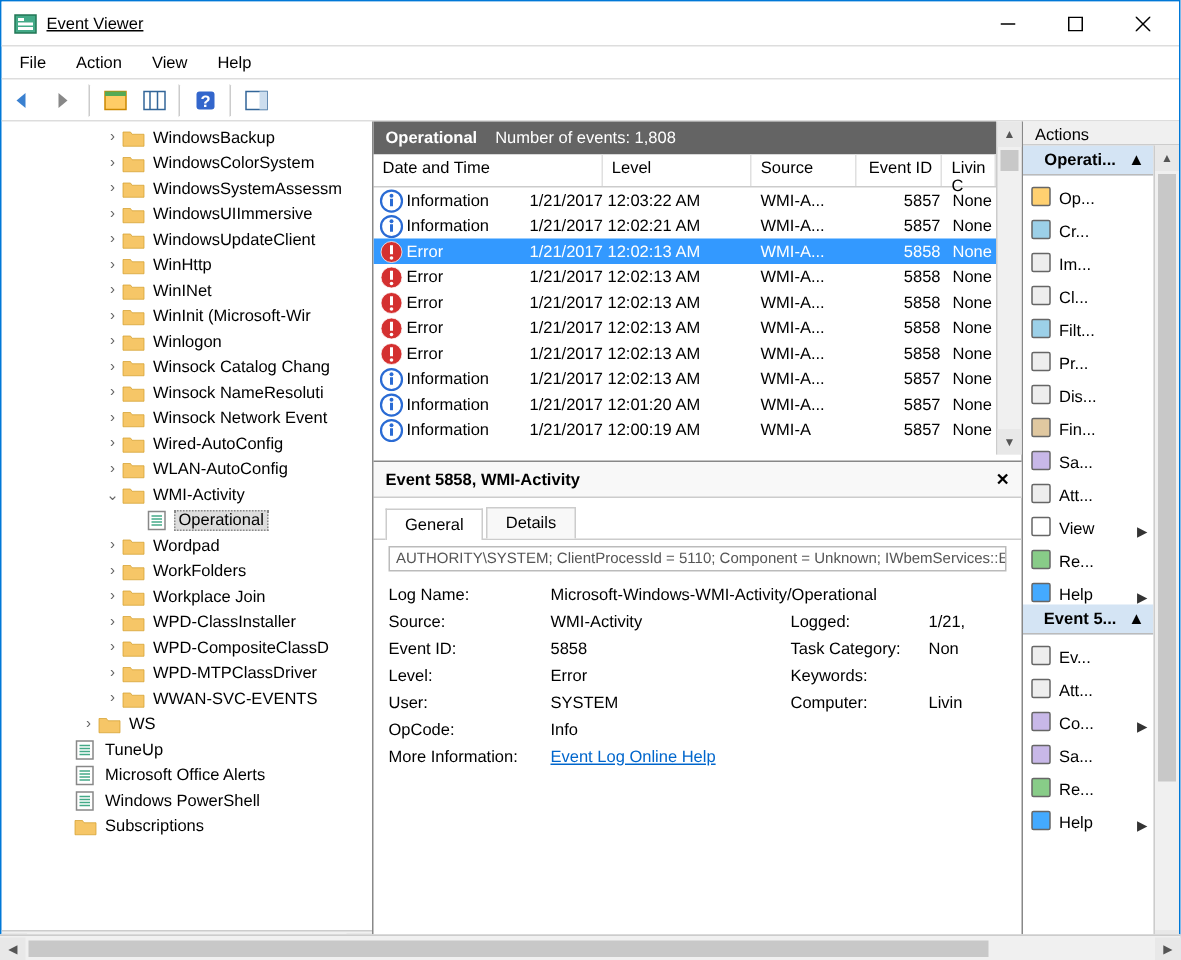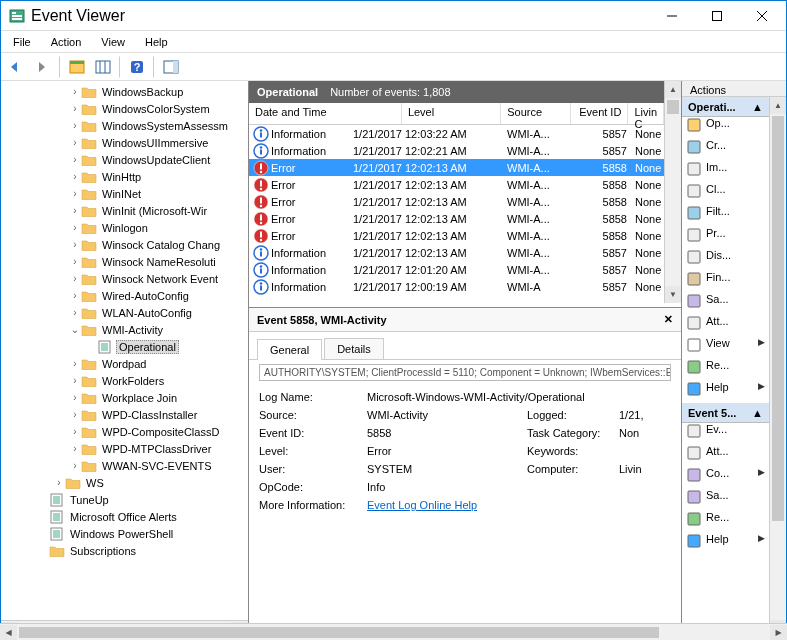"Event Viewer" .titlebar .title { font-size: 16px -> 11px; text-decoration: none -> underline }
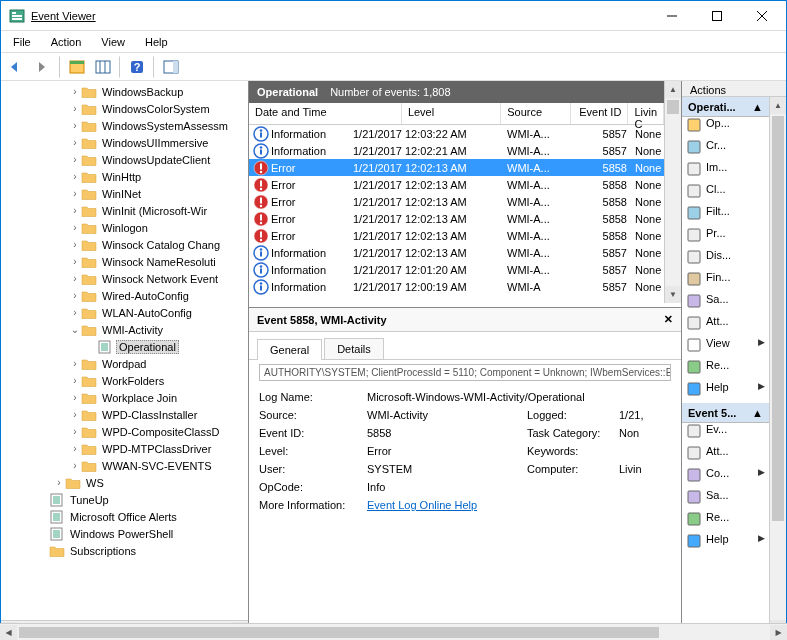"Operati..." .asection { text-align: none -> center }
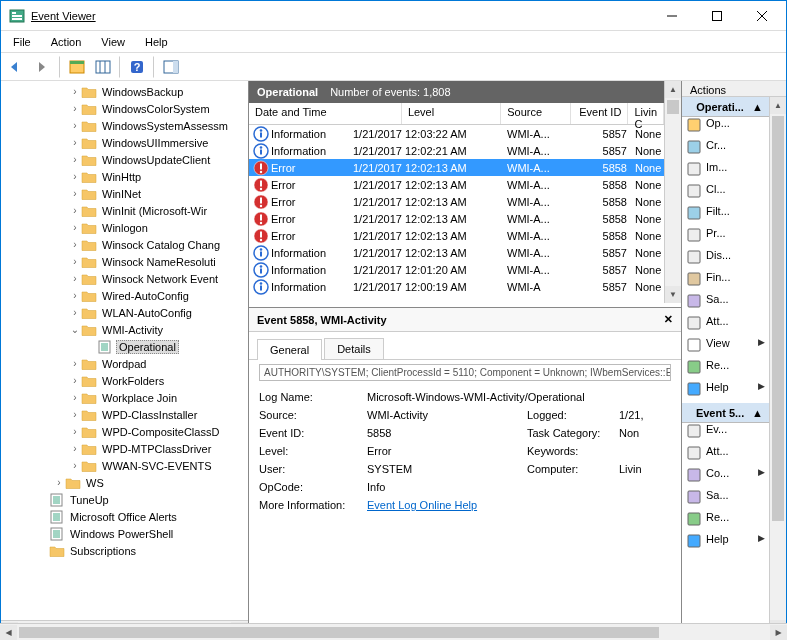"Op..." .aitem { align-items: flex-start -> flex-end }
